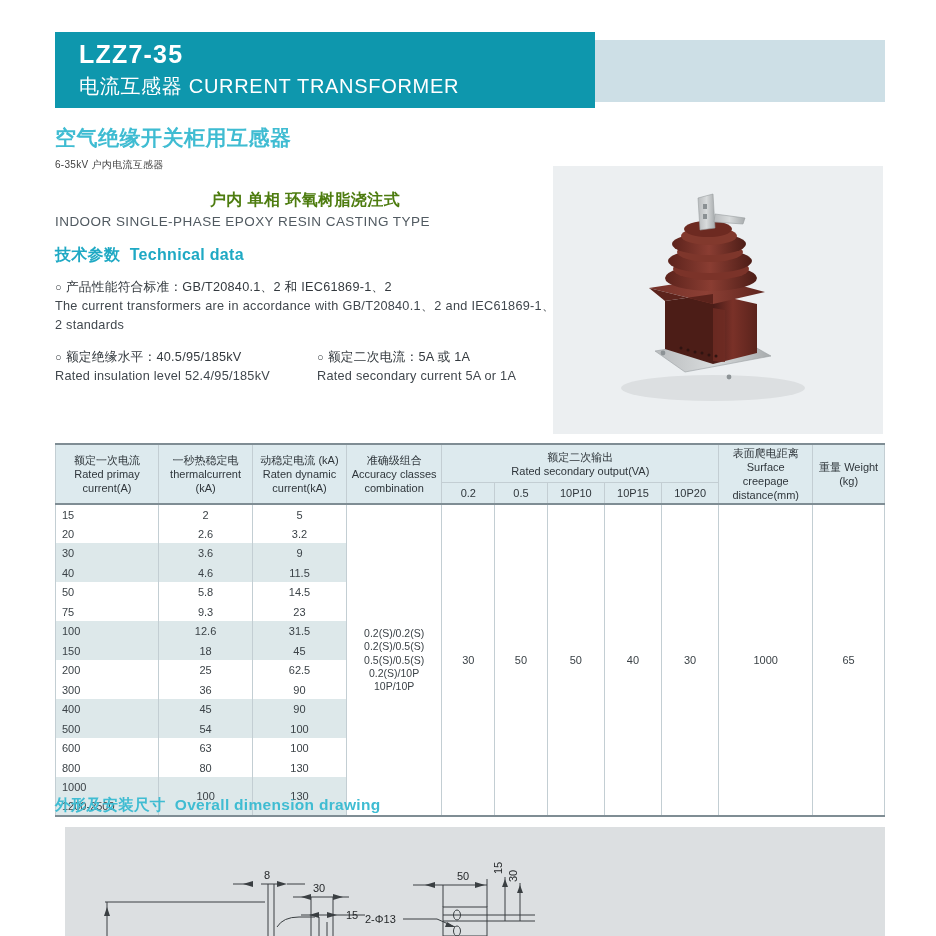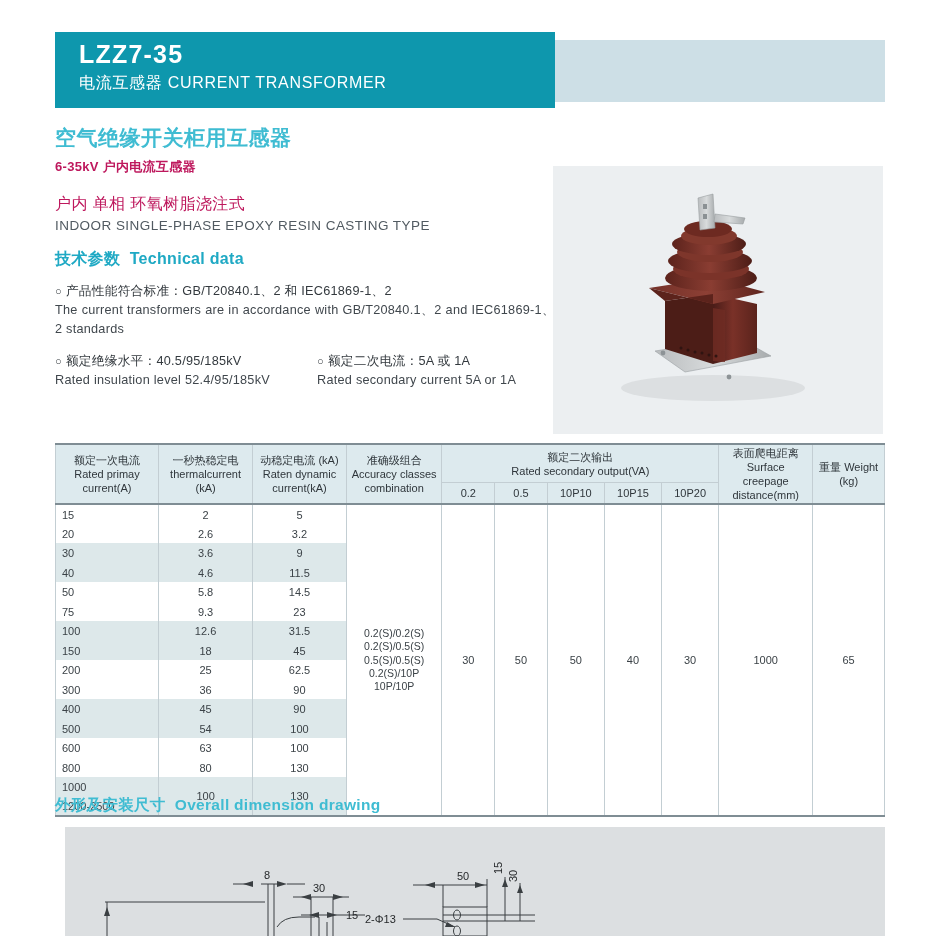"LZZ7-35" .banner-teal { width: 500px -> 540px }
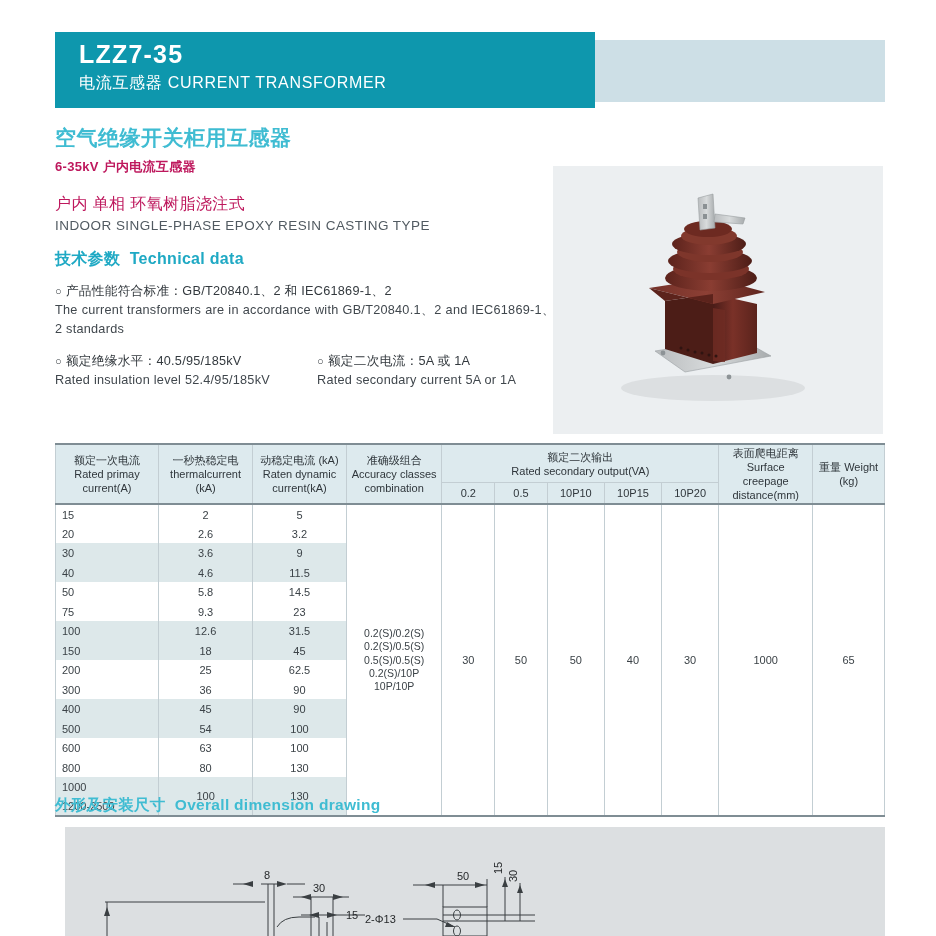"电流互感器 CURRENT TRANSFORMER" .banner-sub { font-size: 16px -> 20px }
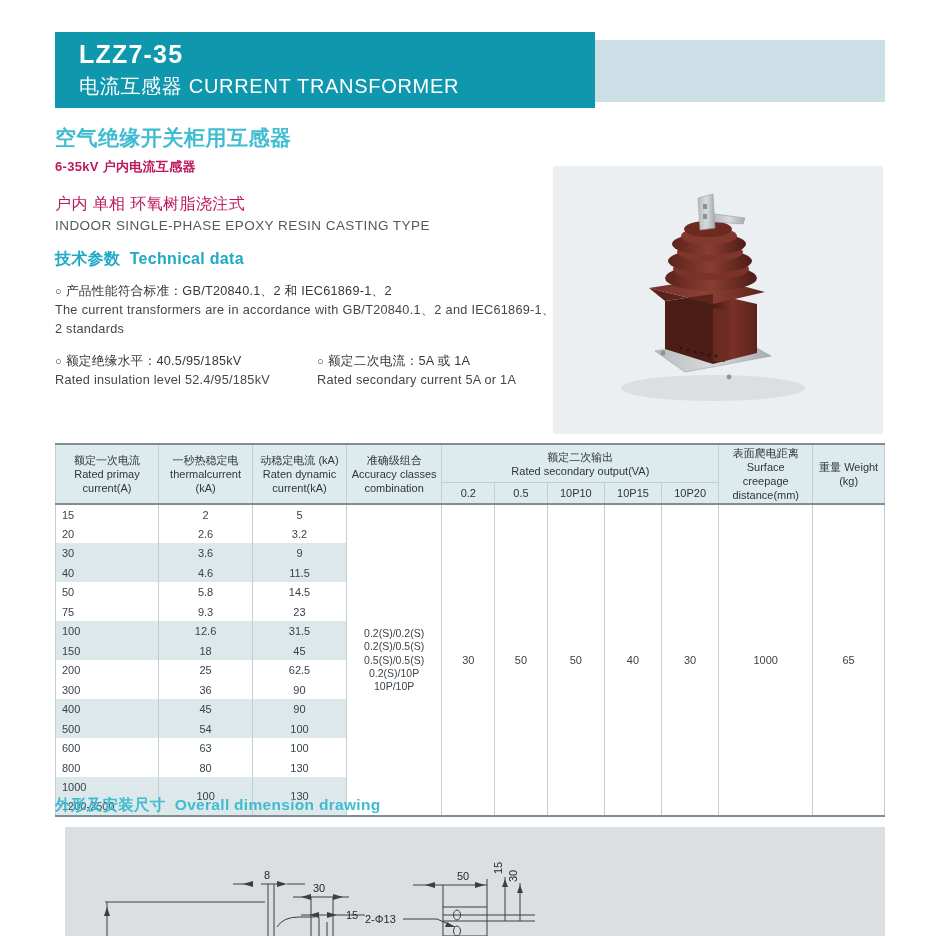"6-35kV 户内电流互感器" .h-main-sub { color: #be185d -> #404040; font-size: 13px -> 10px; font-weight: bold -> none }
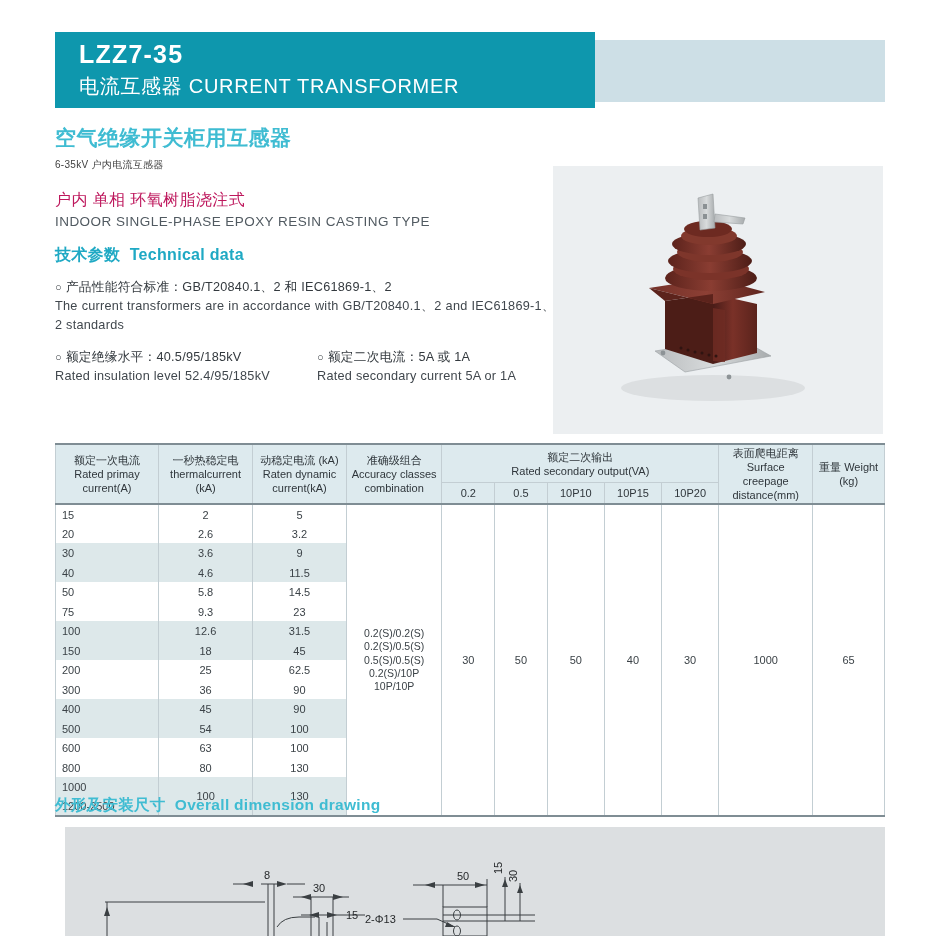"户内 单相 环氧树脂浇注式" .h-type { color: #be185d -> #4d7c0f; font-weight: normal -> bold; text-align: none -> center }
